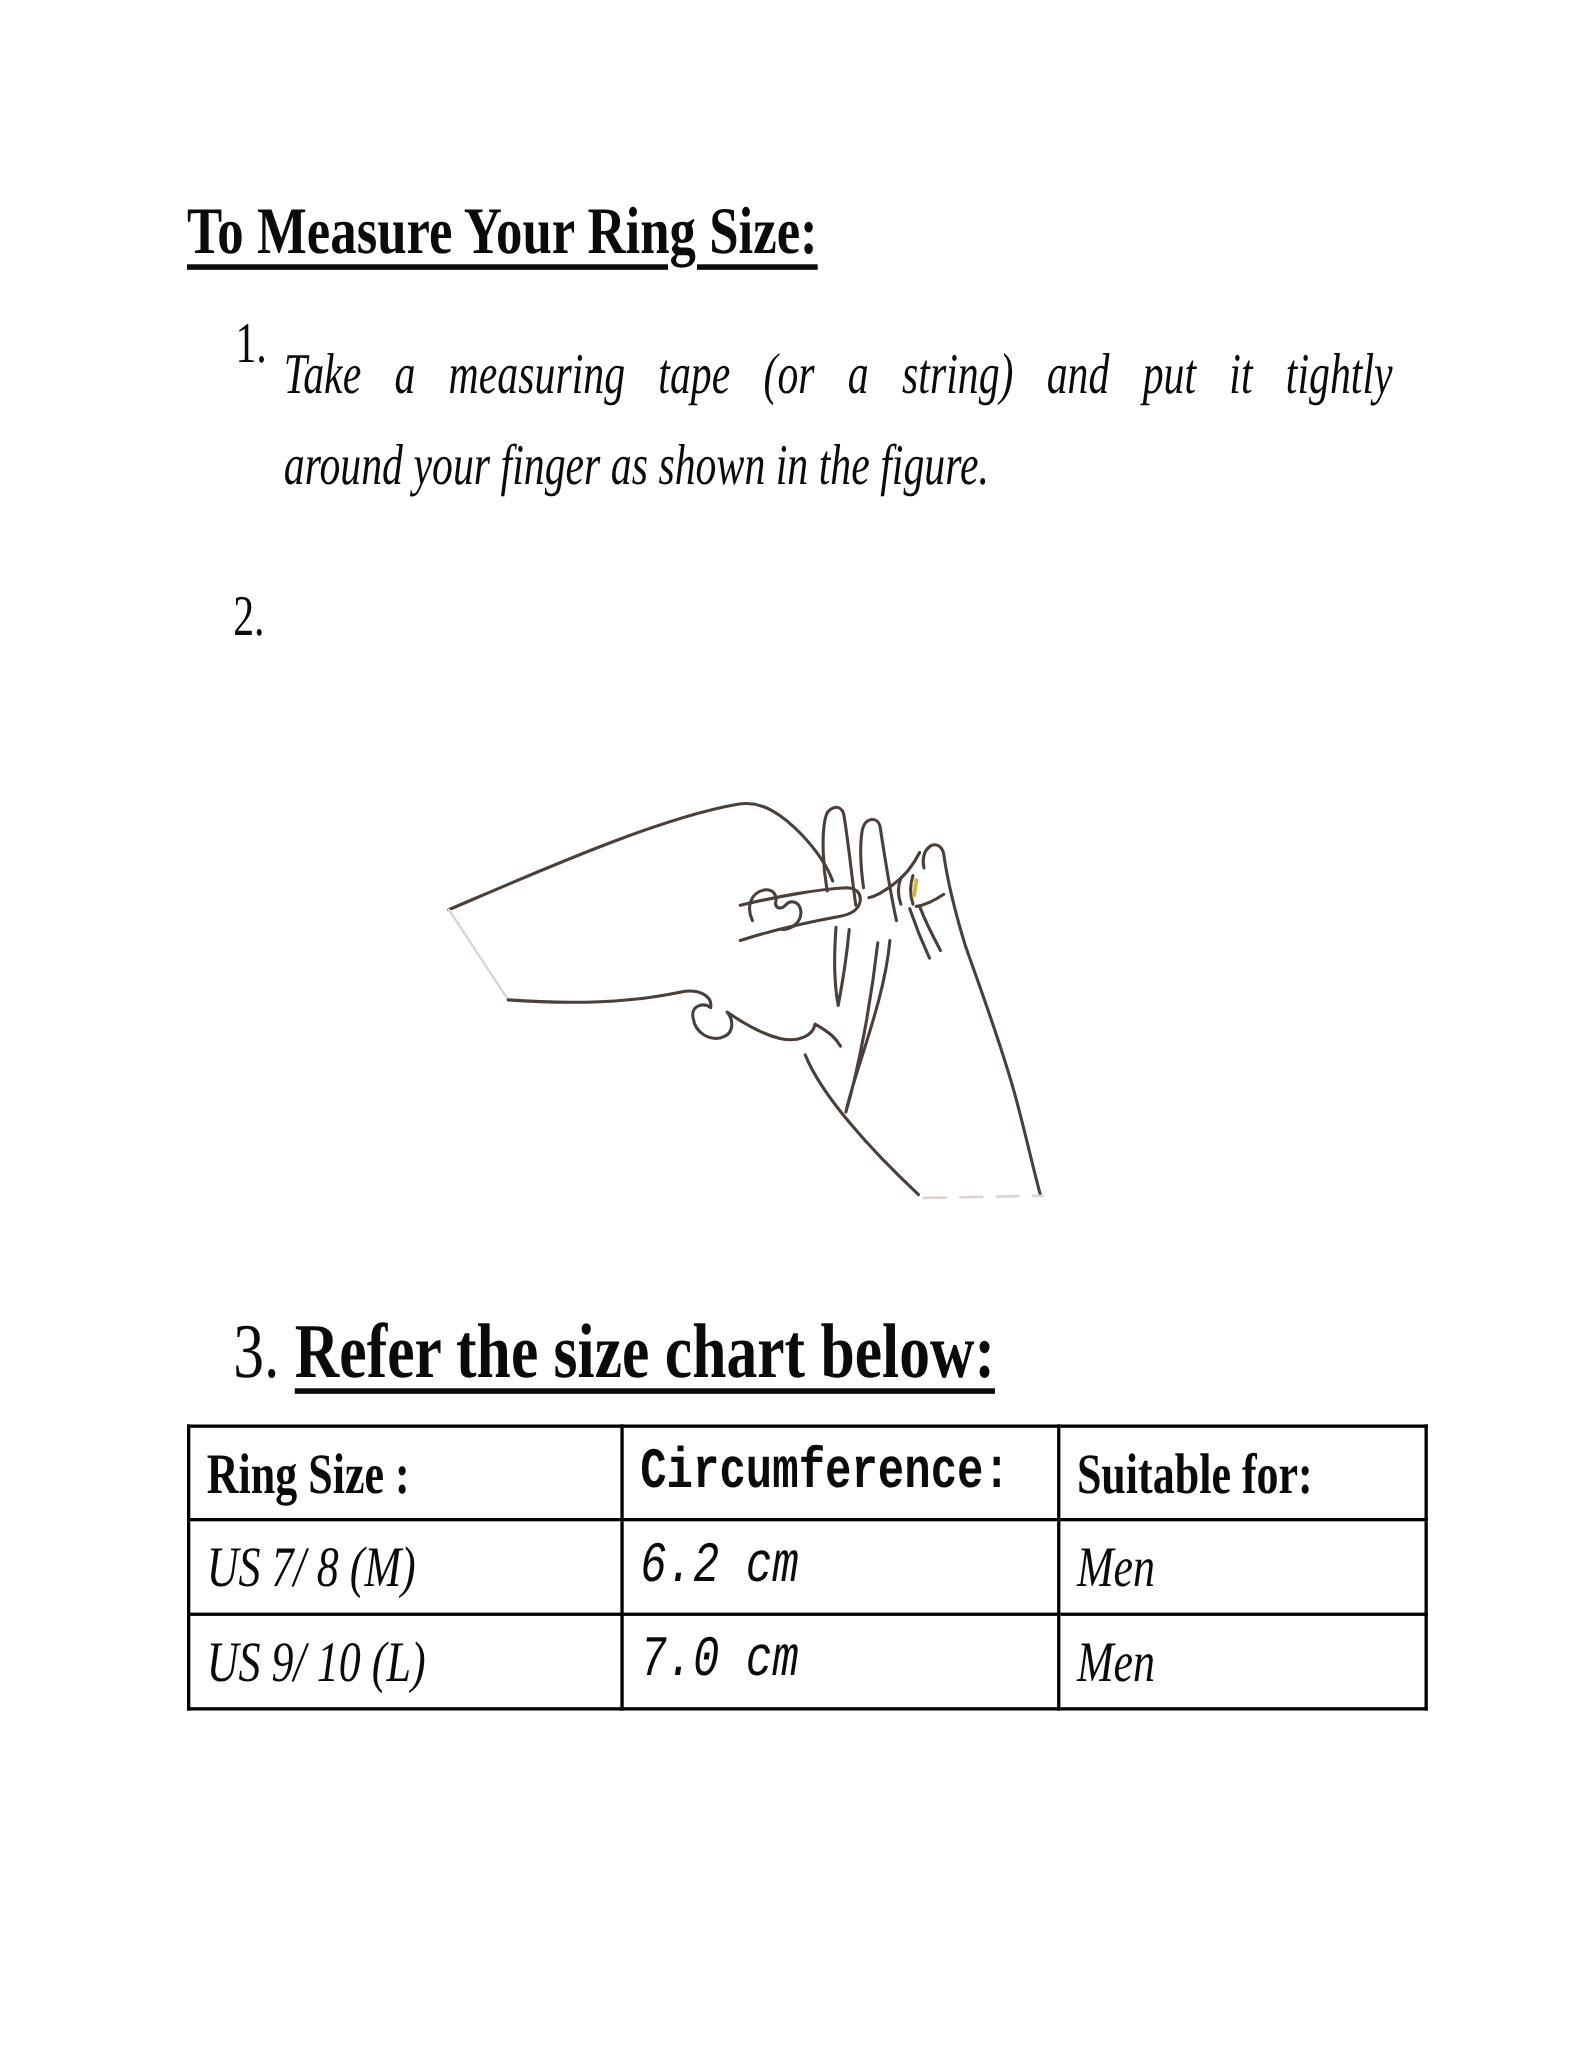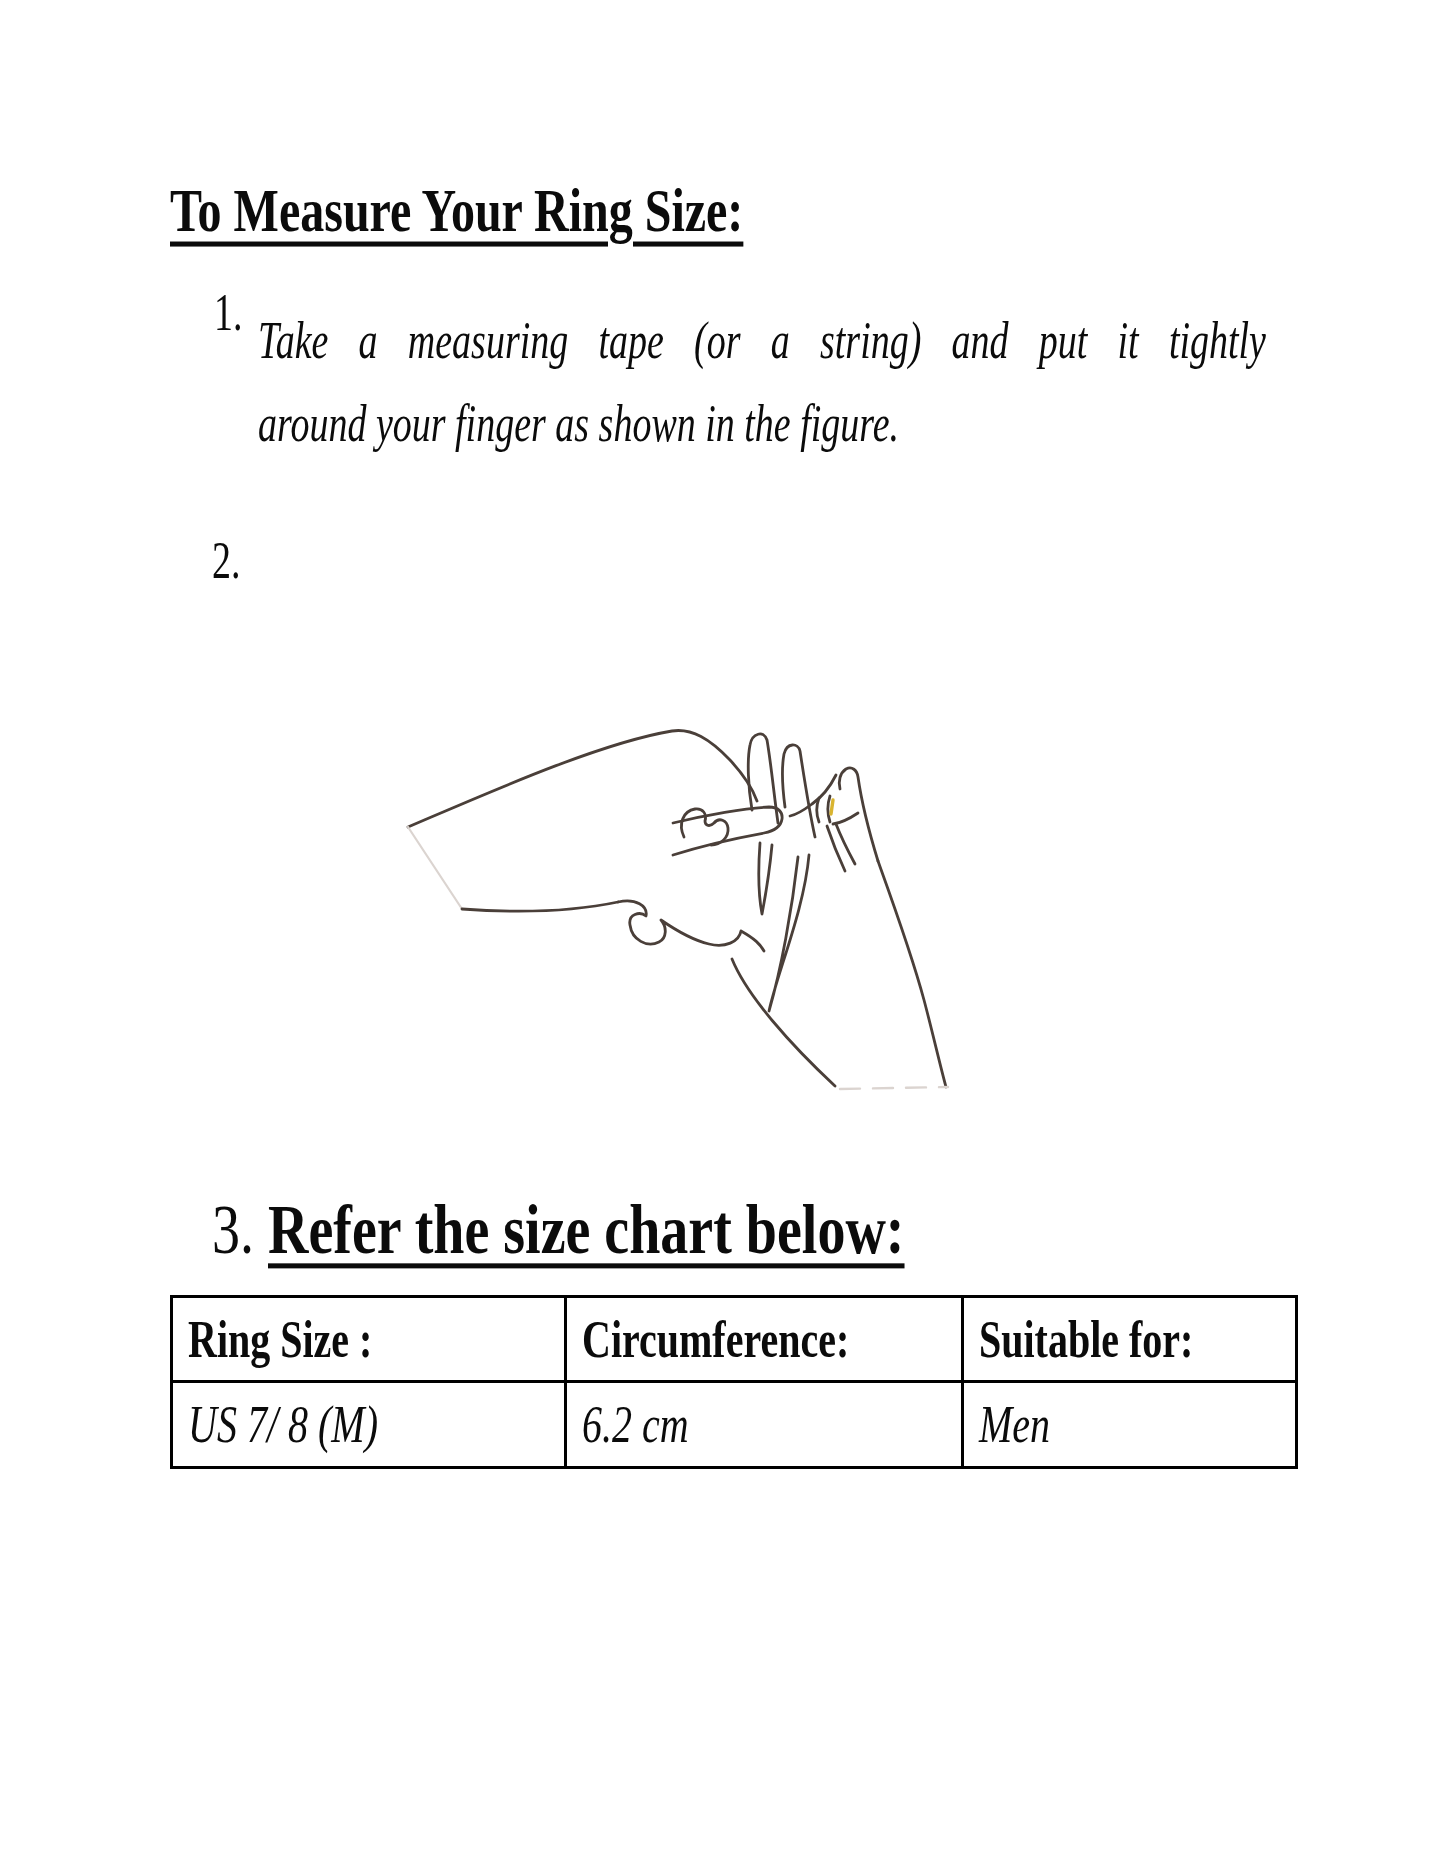"Circumference:" .c2 { font-family: none -> Liberation Mono, monospace }
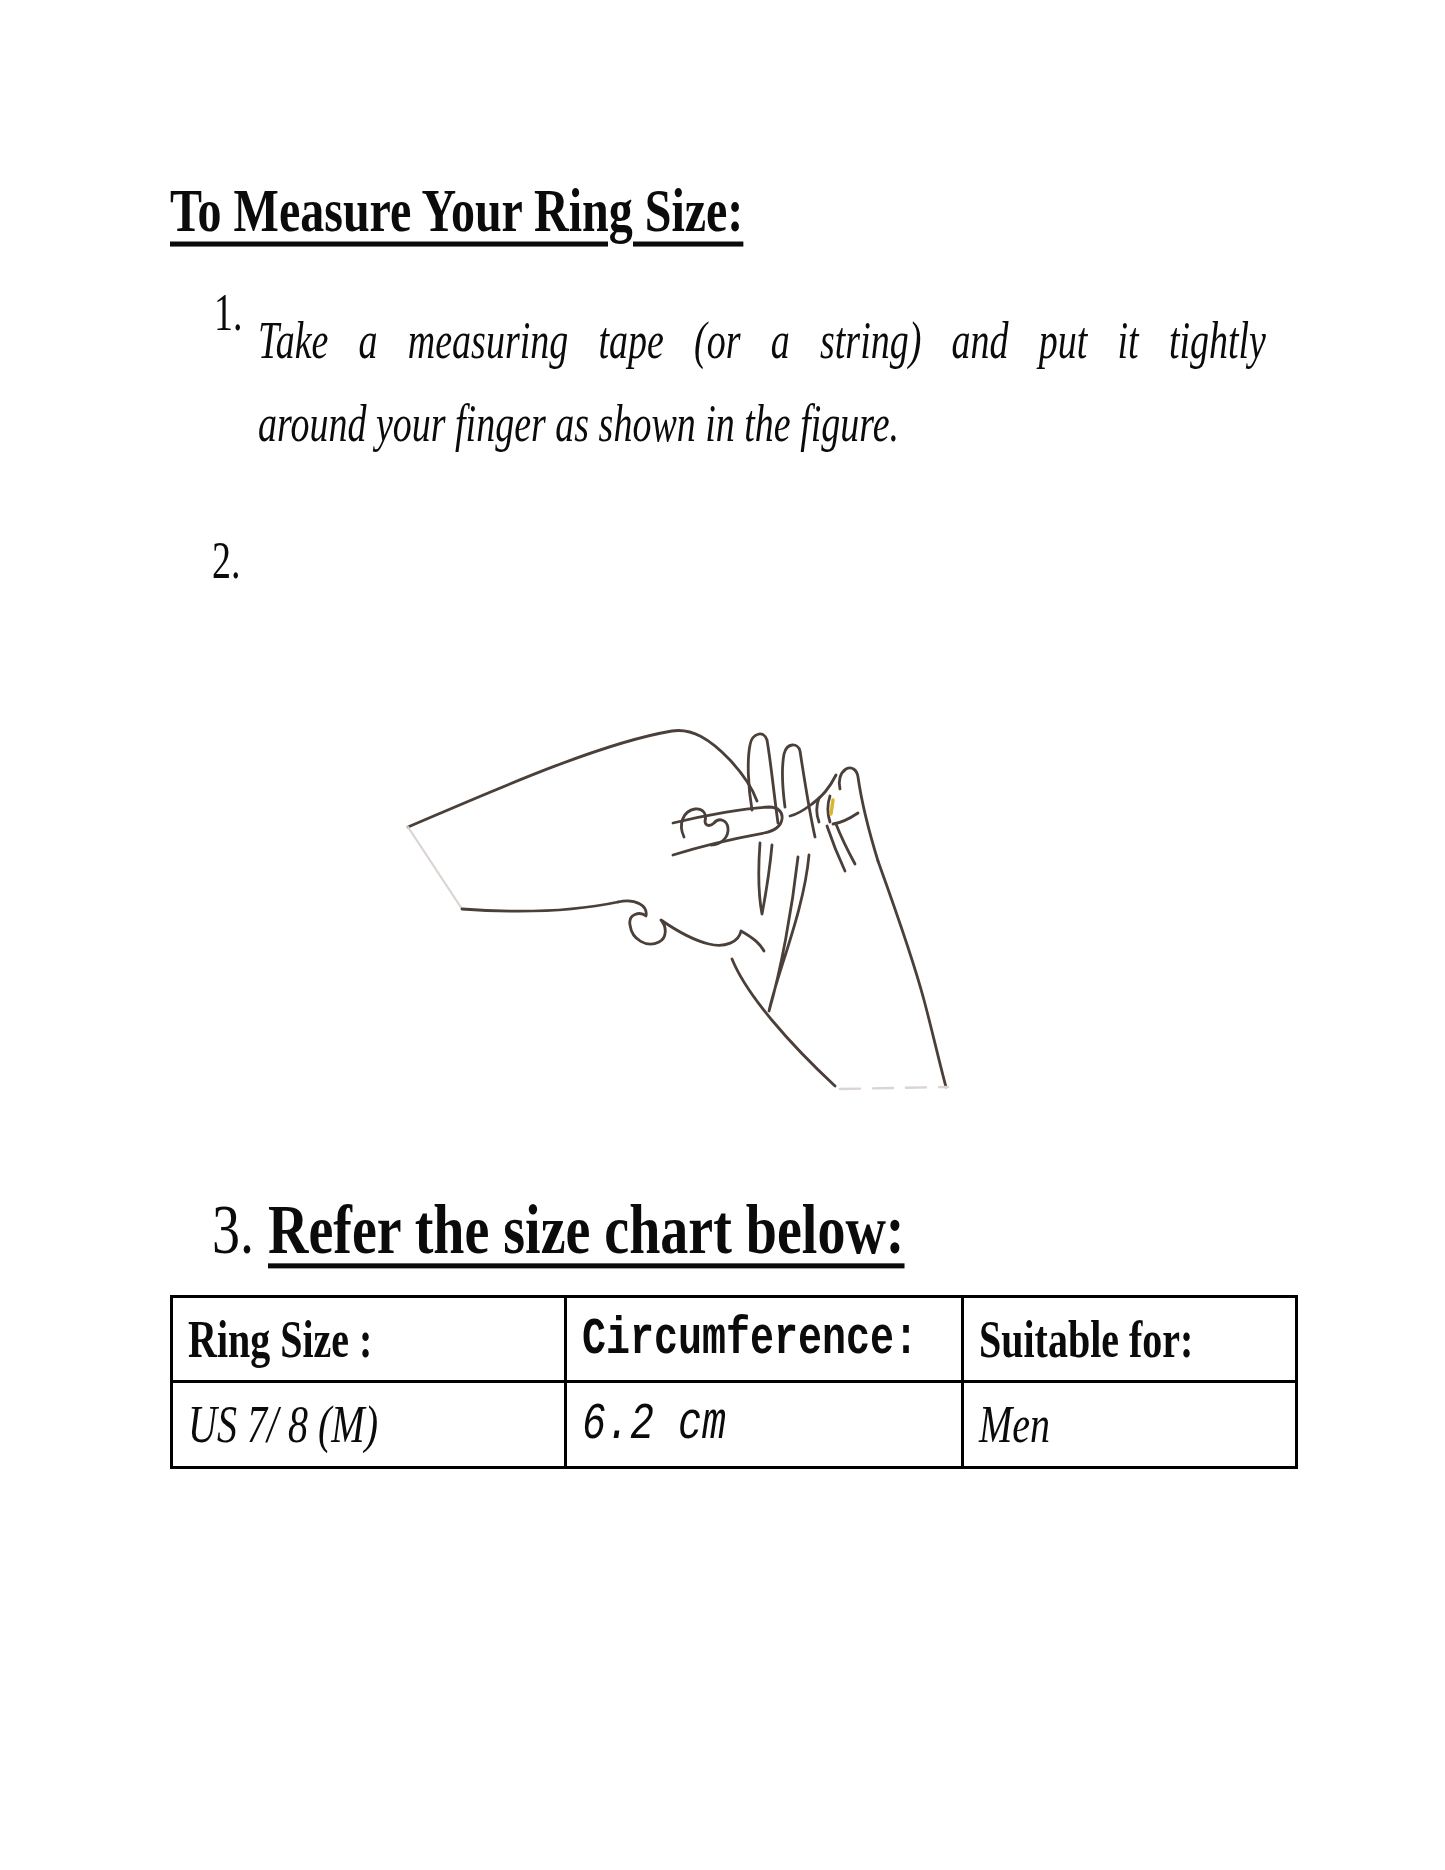"US 9/ 10 (L)" tr.body-row { html: none -> <tr> <td><span>US 9/ 10 (L)</span></td> <td><span>7.0 cm</span></td> <td><span>Men</span></td> </tr> }
